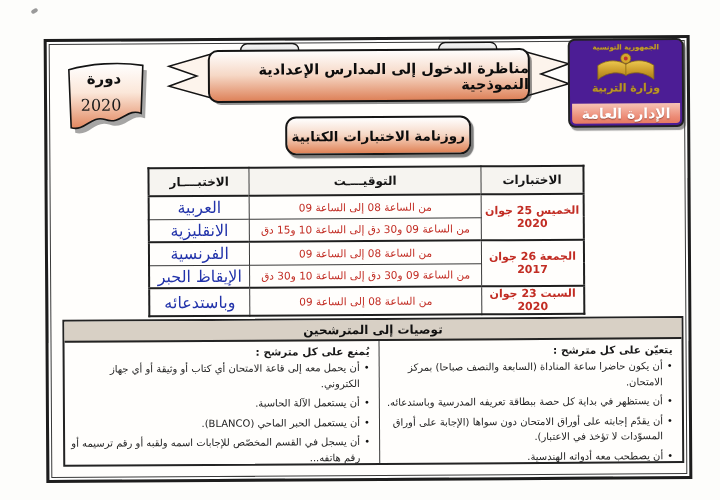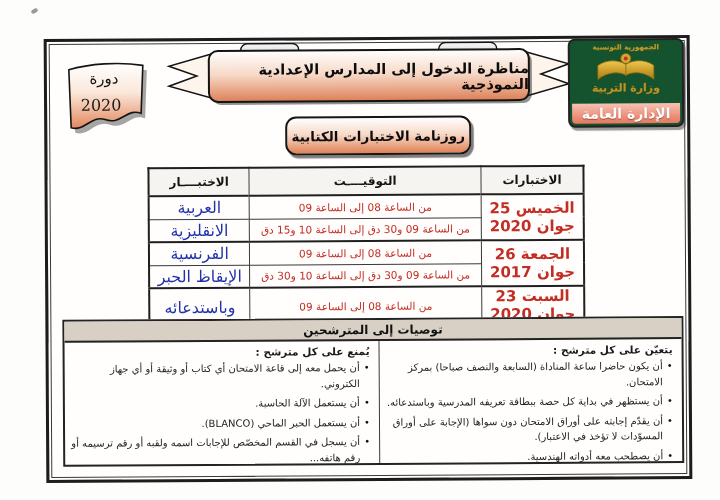"الجمهورية التونسية" .logo-box { background: #14532d -> #4c1d95 }
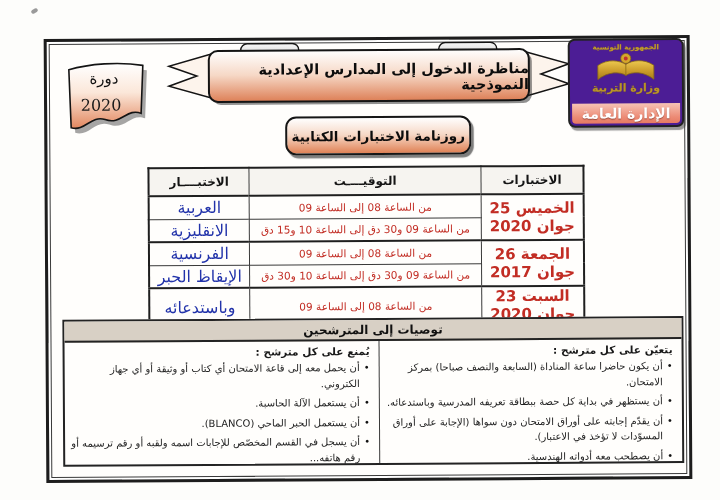"دورة" .dora-label { font-weight: normal -> bold }
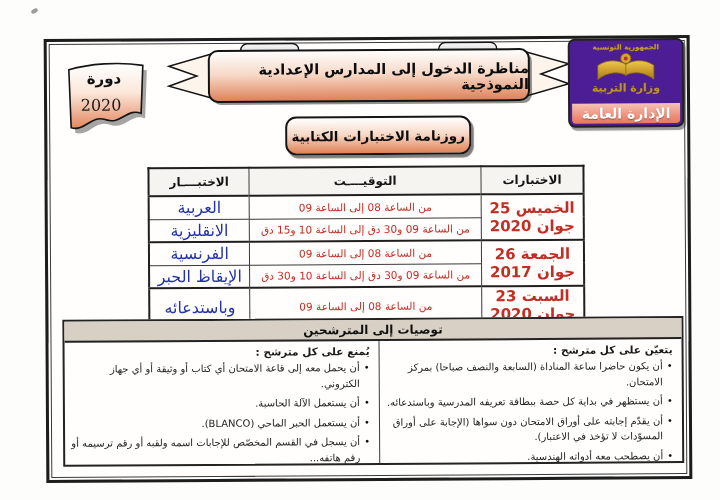"الخميس 25 جوان 2020" .sched td.date { font-size: 15px -> 11px }
